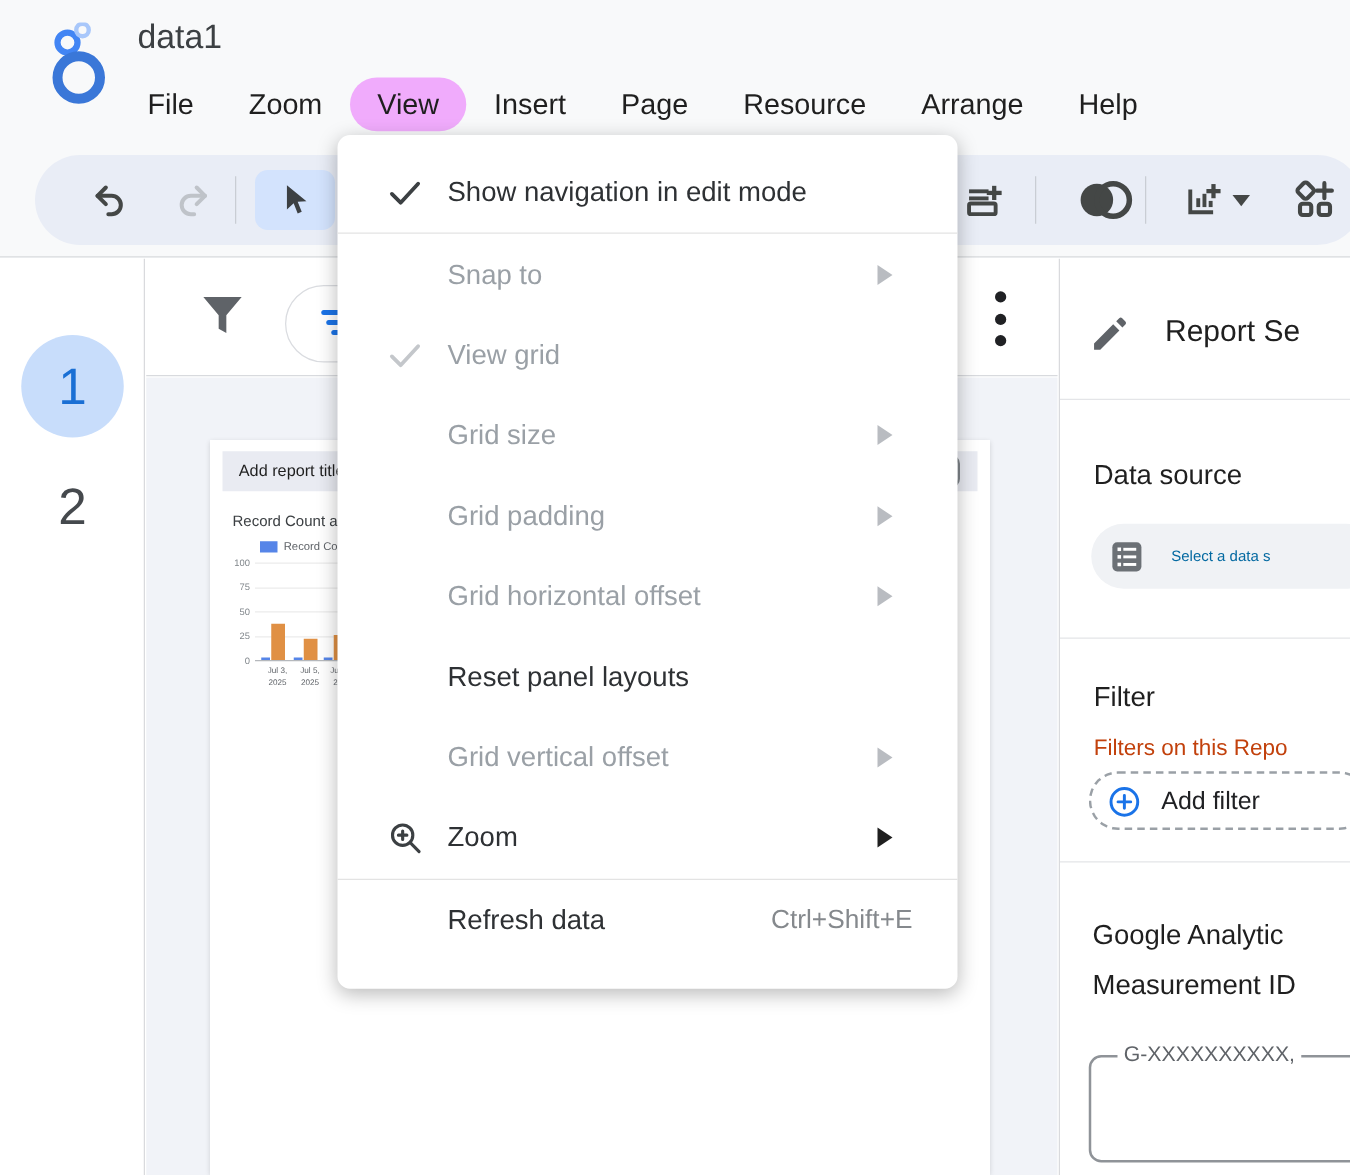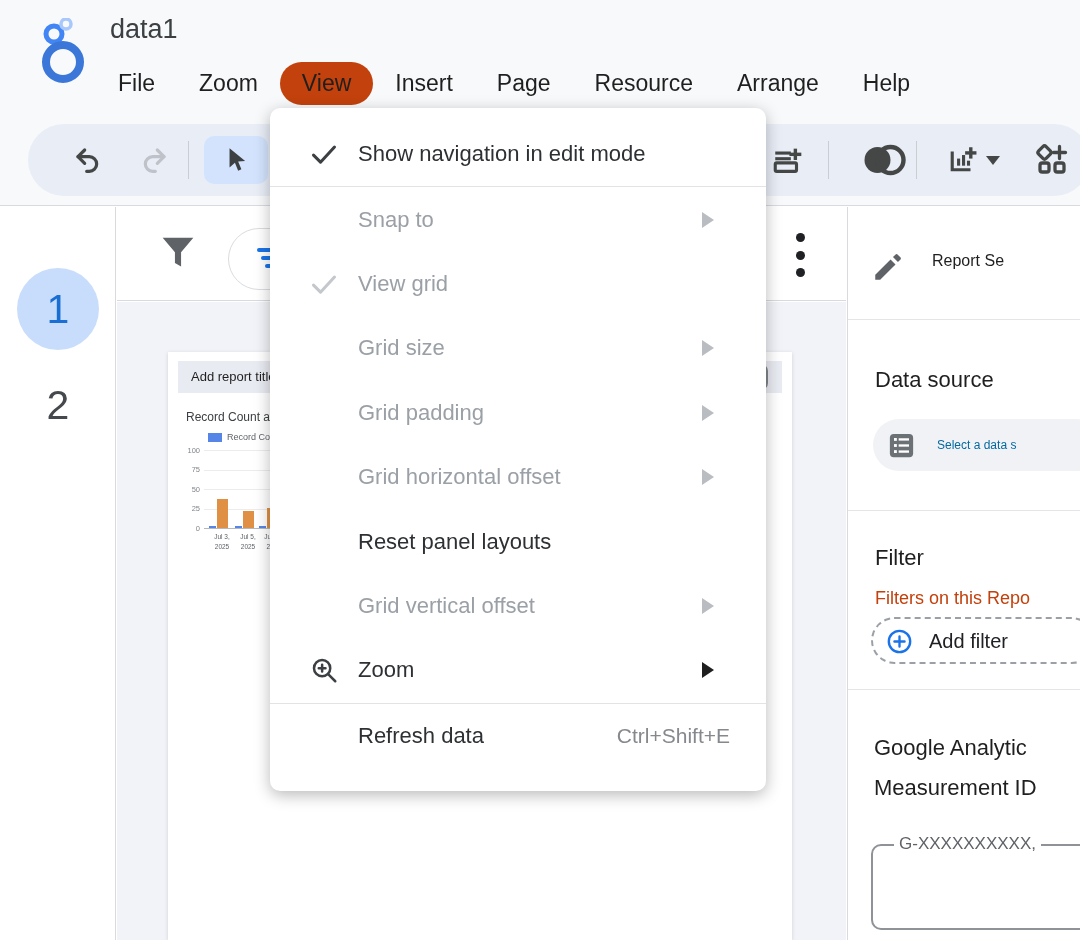"View" .menubar .mitem.active { background: #c2410c -> #f0abfc }
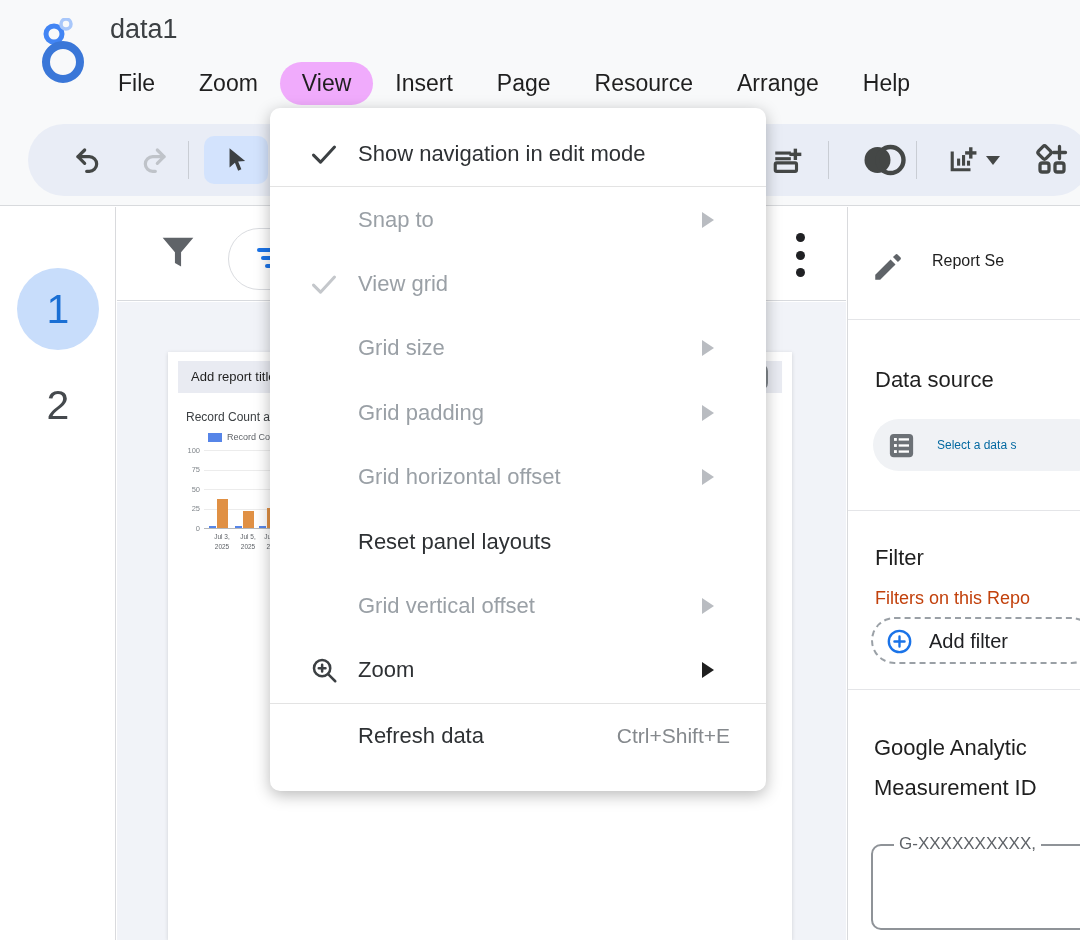"Report Se" .rp-title { font-size: 16px -> 24px }
